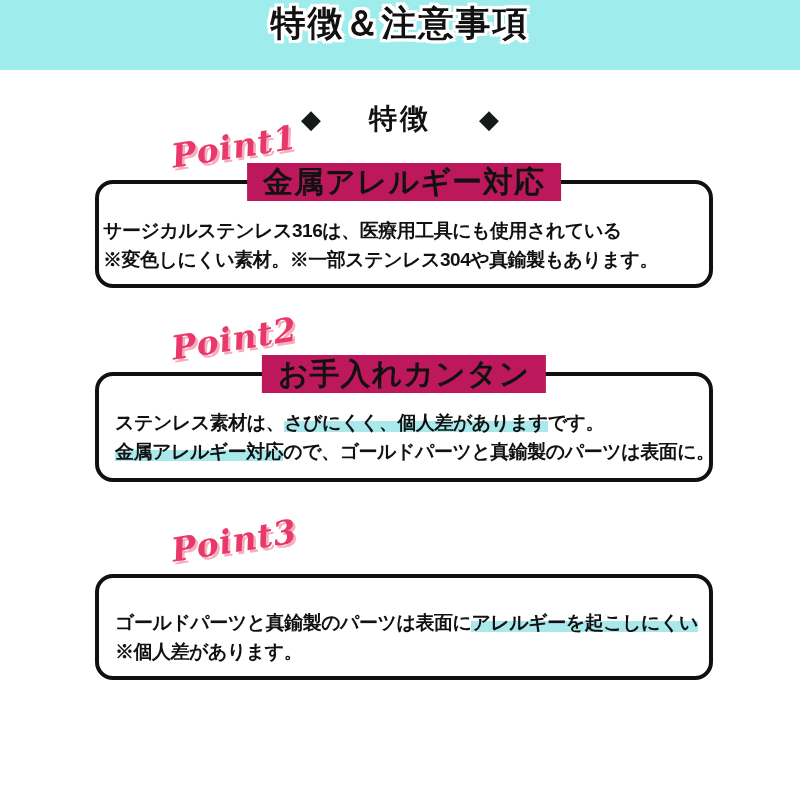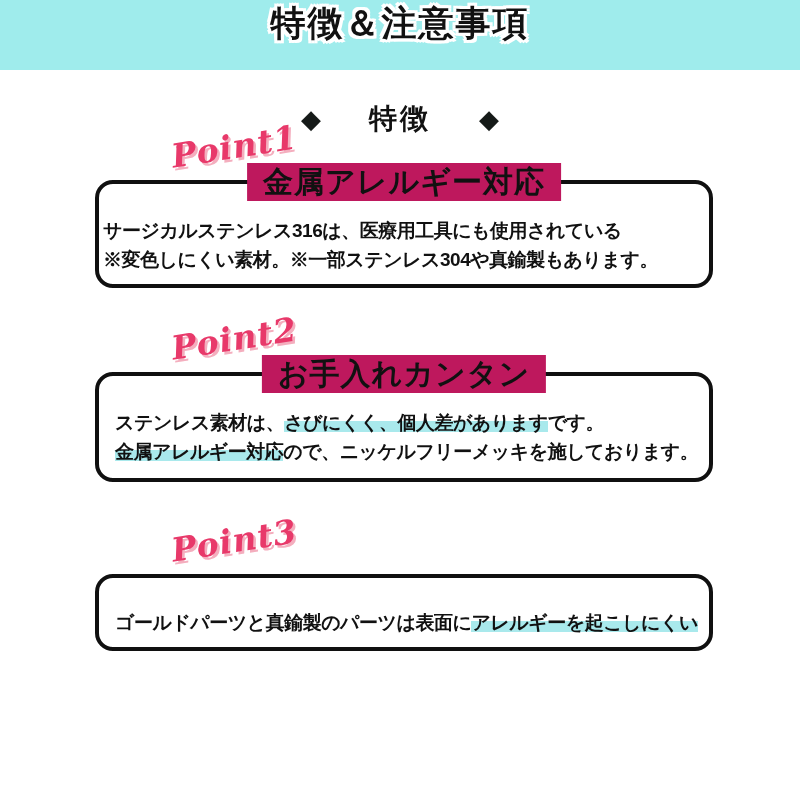"ので、ニッケルフリーメッキを施しております。" span { text: ニッケルフリーメッキを施しております -> ゴールドパーツと真鍮製のパーツは表面に }
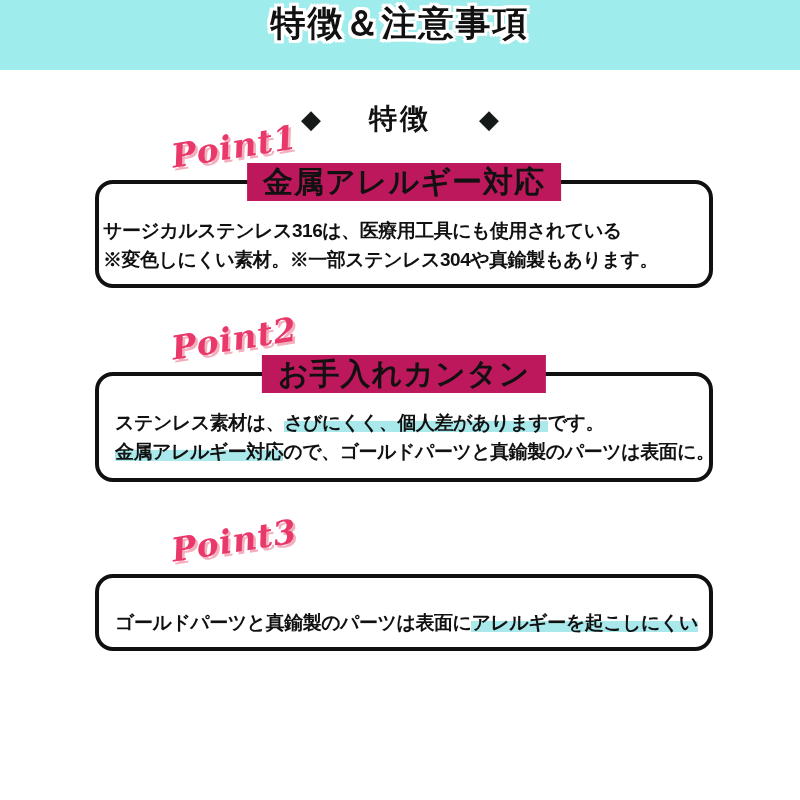"※個人差があります。" div.line { html: none -> <div><span>※個人差があります。</span></div> }
